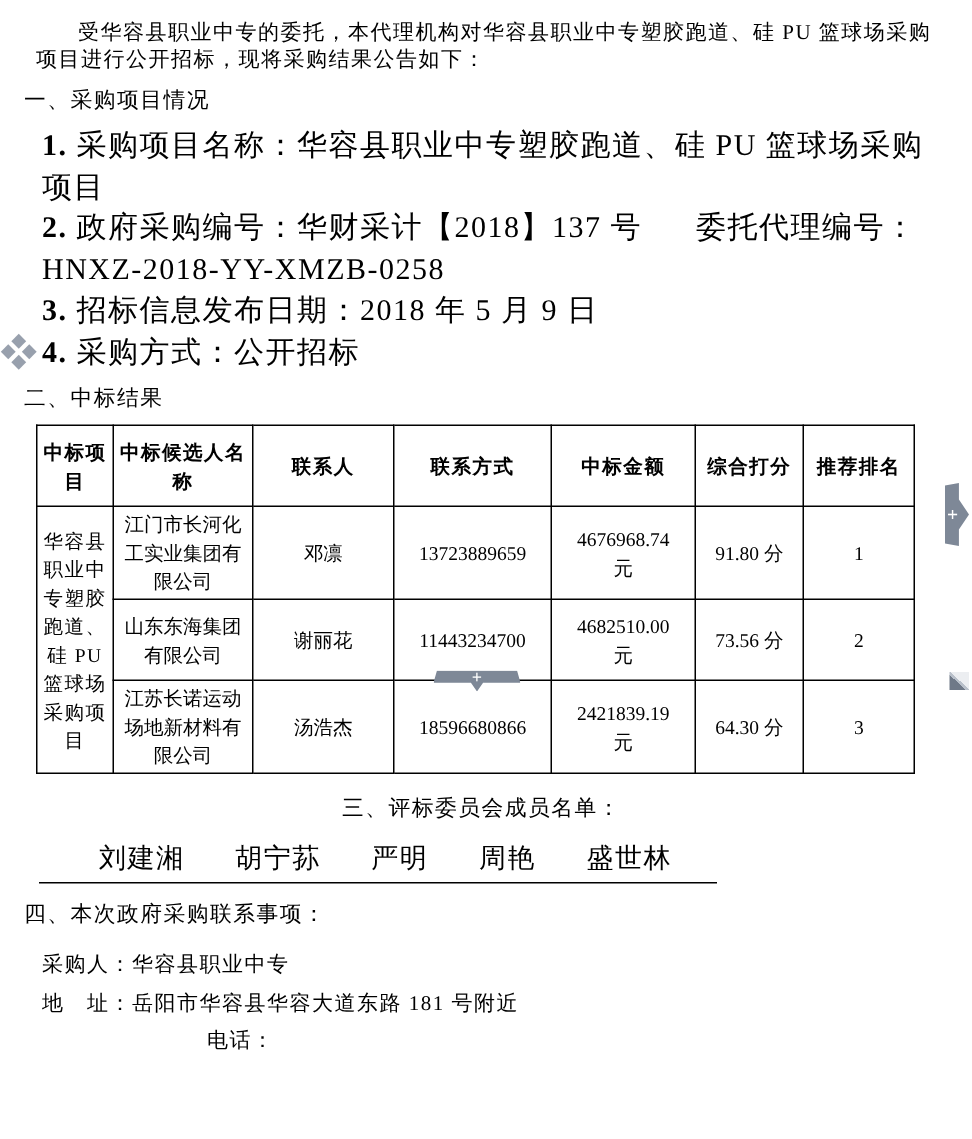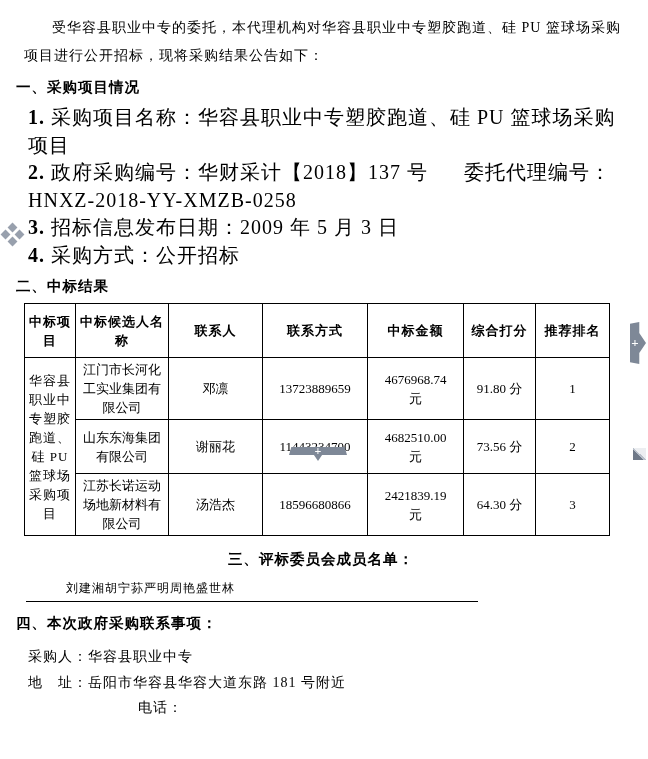"受华容县职业中专的委托，本代理机构对华容县职业中专塑胶跑道、硅 PU" .para { line-height: 28px -> 18px }
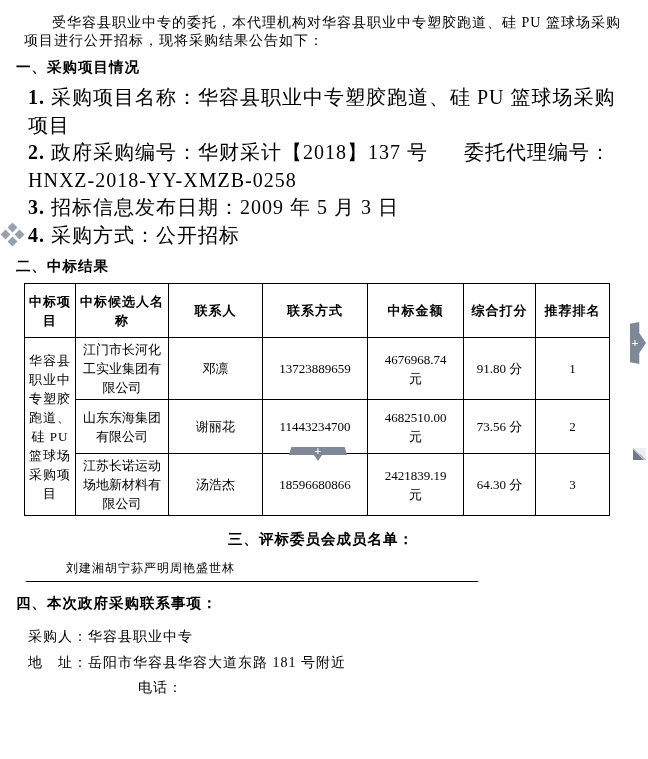"一、采购项目情况" .sec-heading { font-weight: bold -> normal }
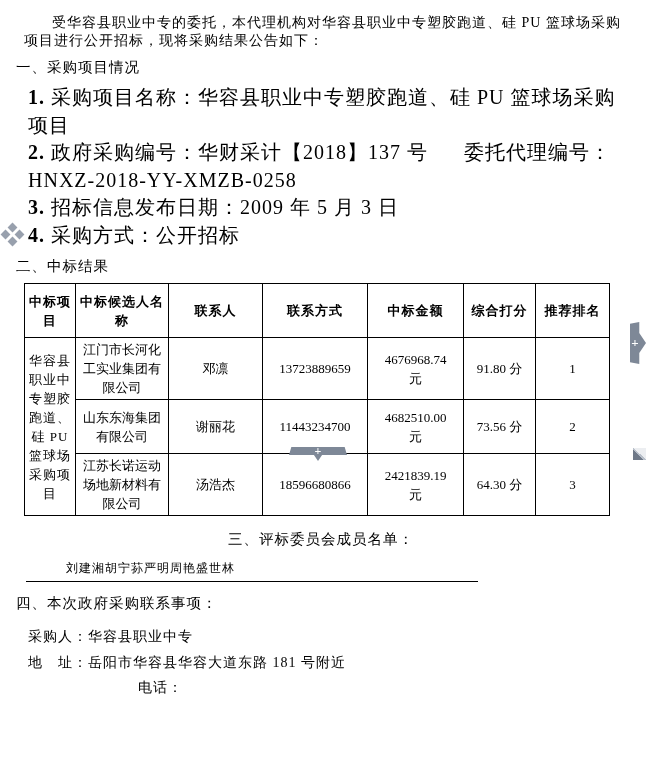"招标信息发布日期：2009 年 5 月 3" span { text: 2009 年 5 月 3 -> 2018 年 5 月 9 }
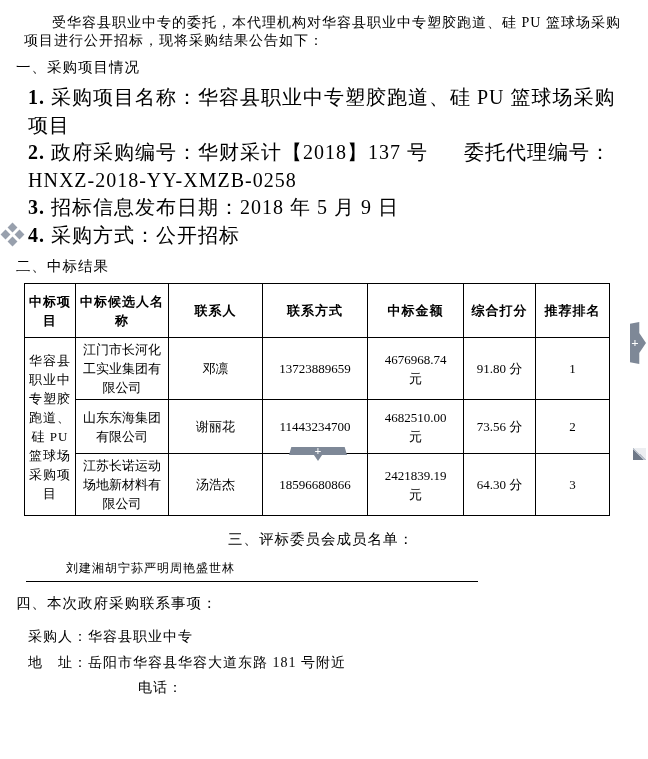"刘建湘" .members { font-size: 12px -> 18px; justify-content: none -> space-between }
